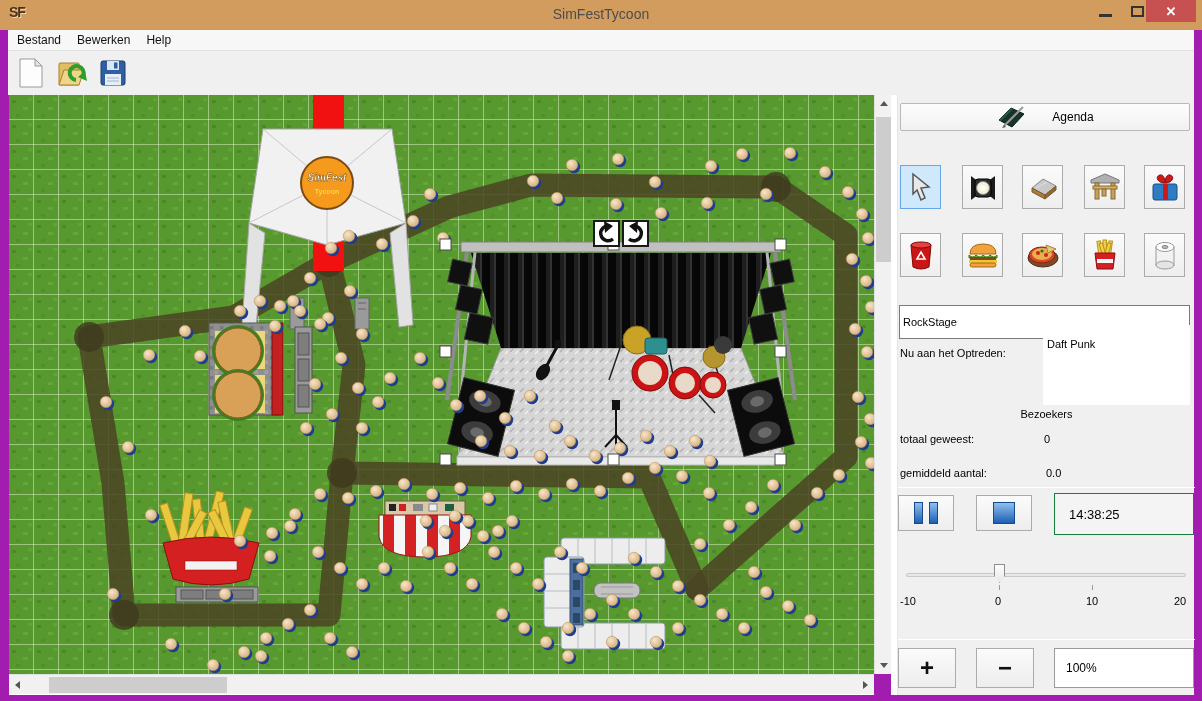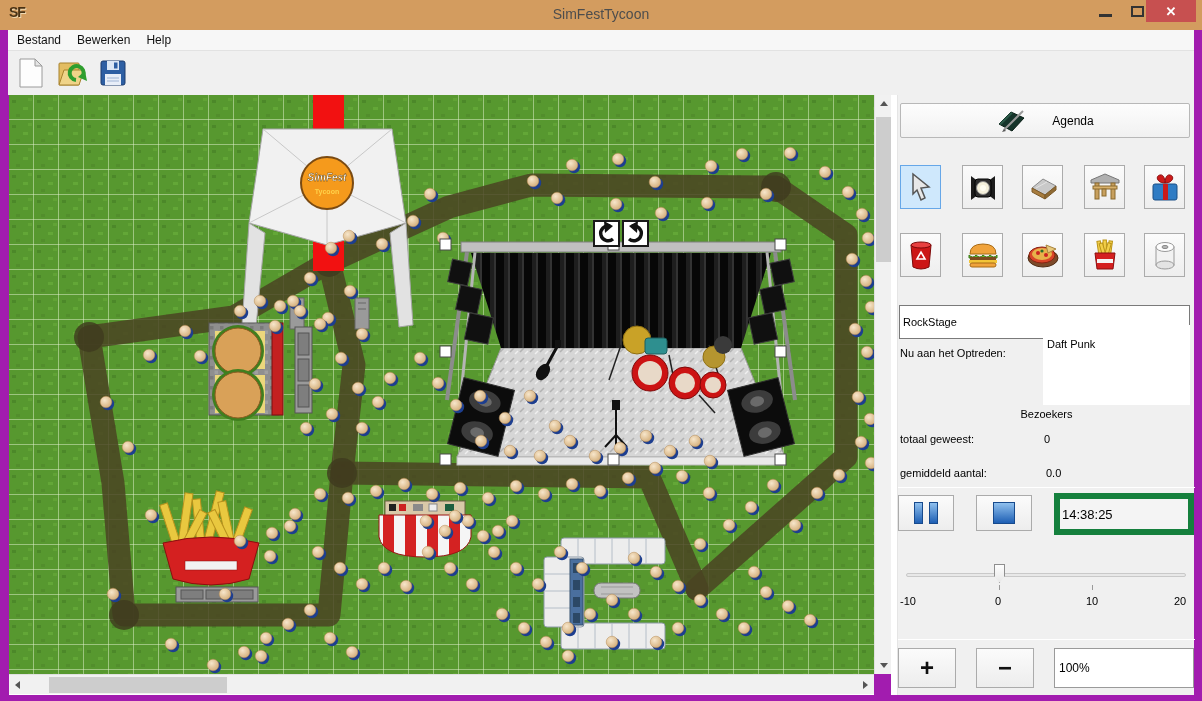"Agenda" .agenda-btn { height: 35px -> 28px }
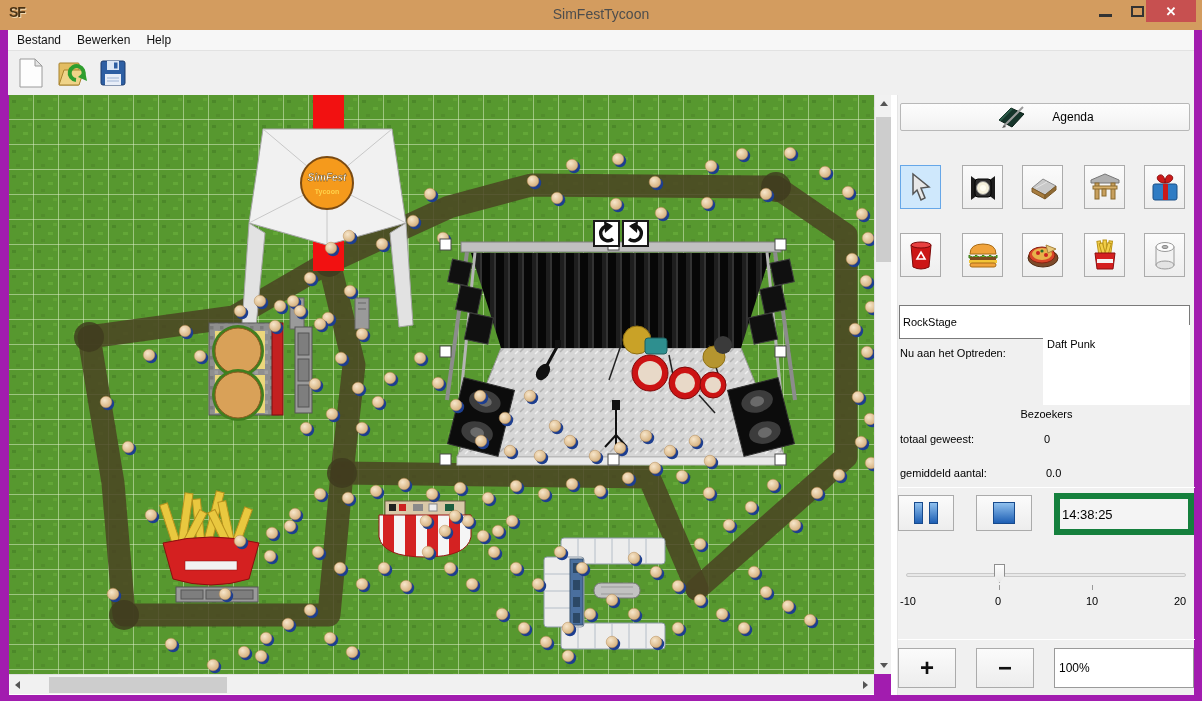"14:38:25" .time-box { border: 6px solid #15803d -> 1px solid #15803d; padding-left: 2px -> 14px }
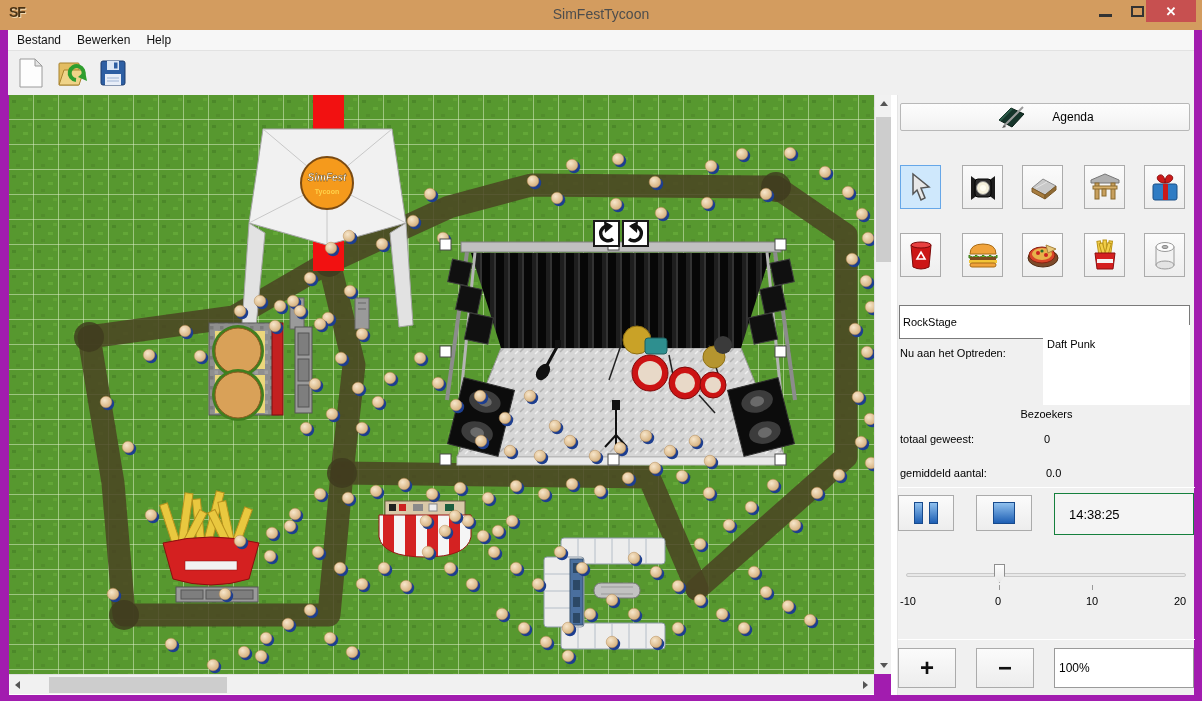"100%" .zoom-box { padding-left: 4px -> 11px }
